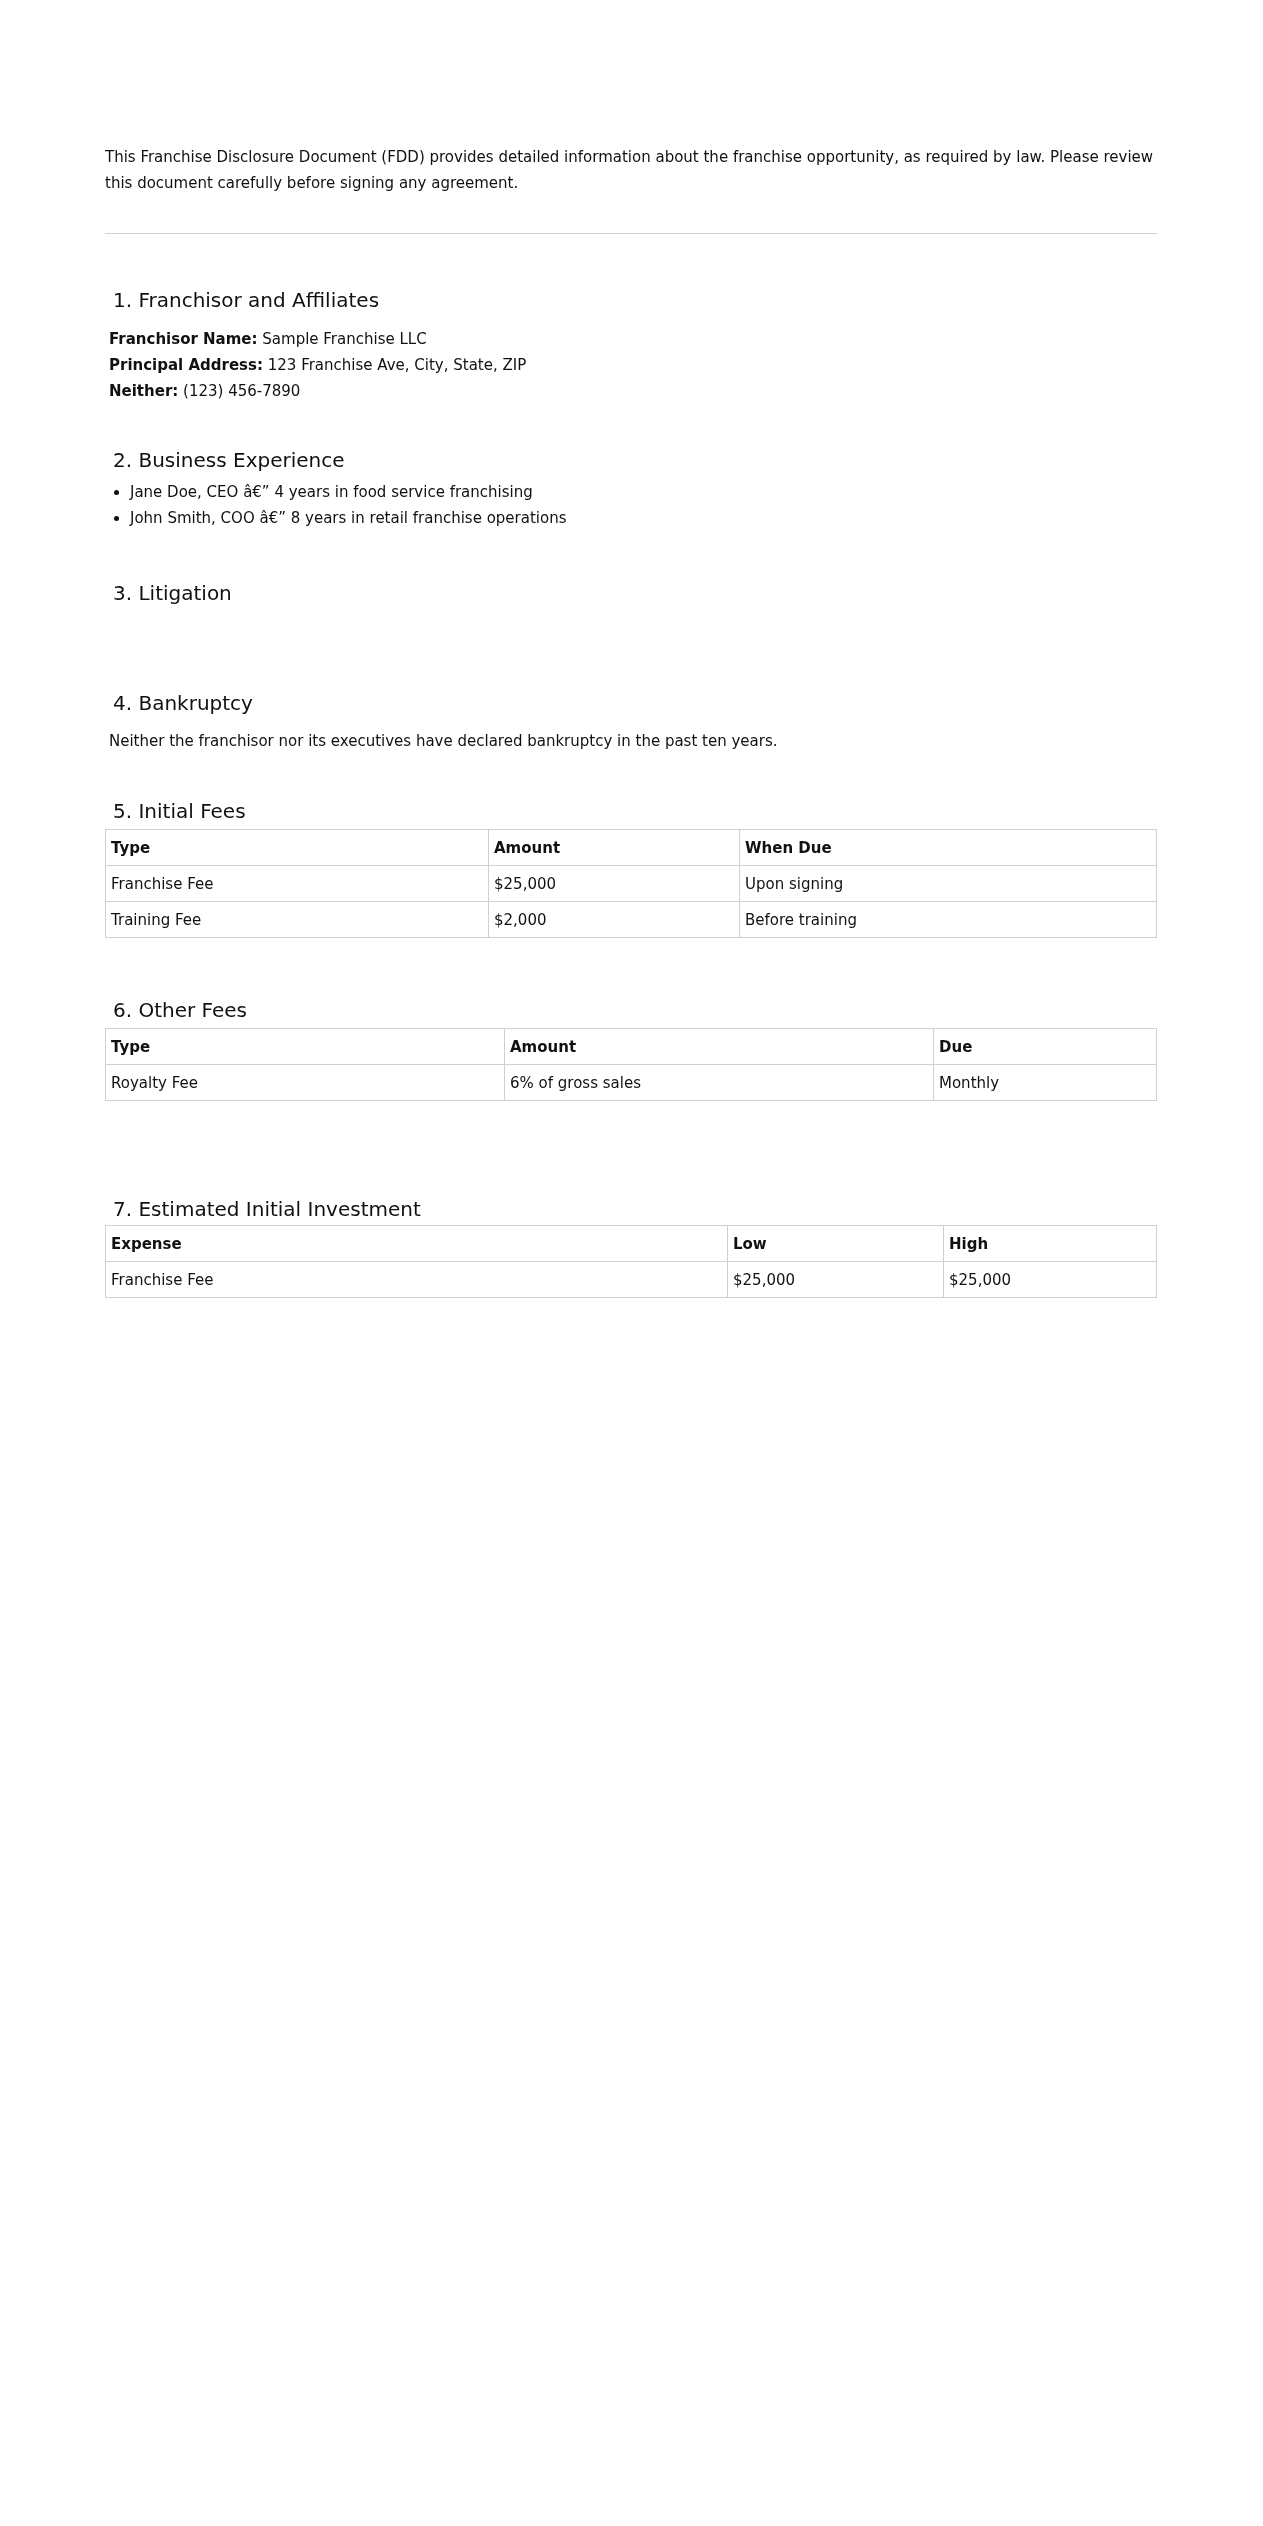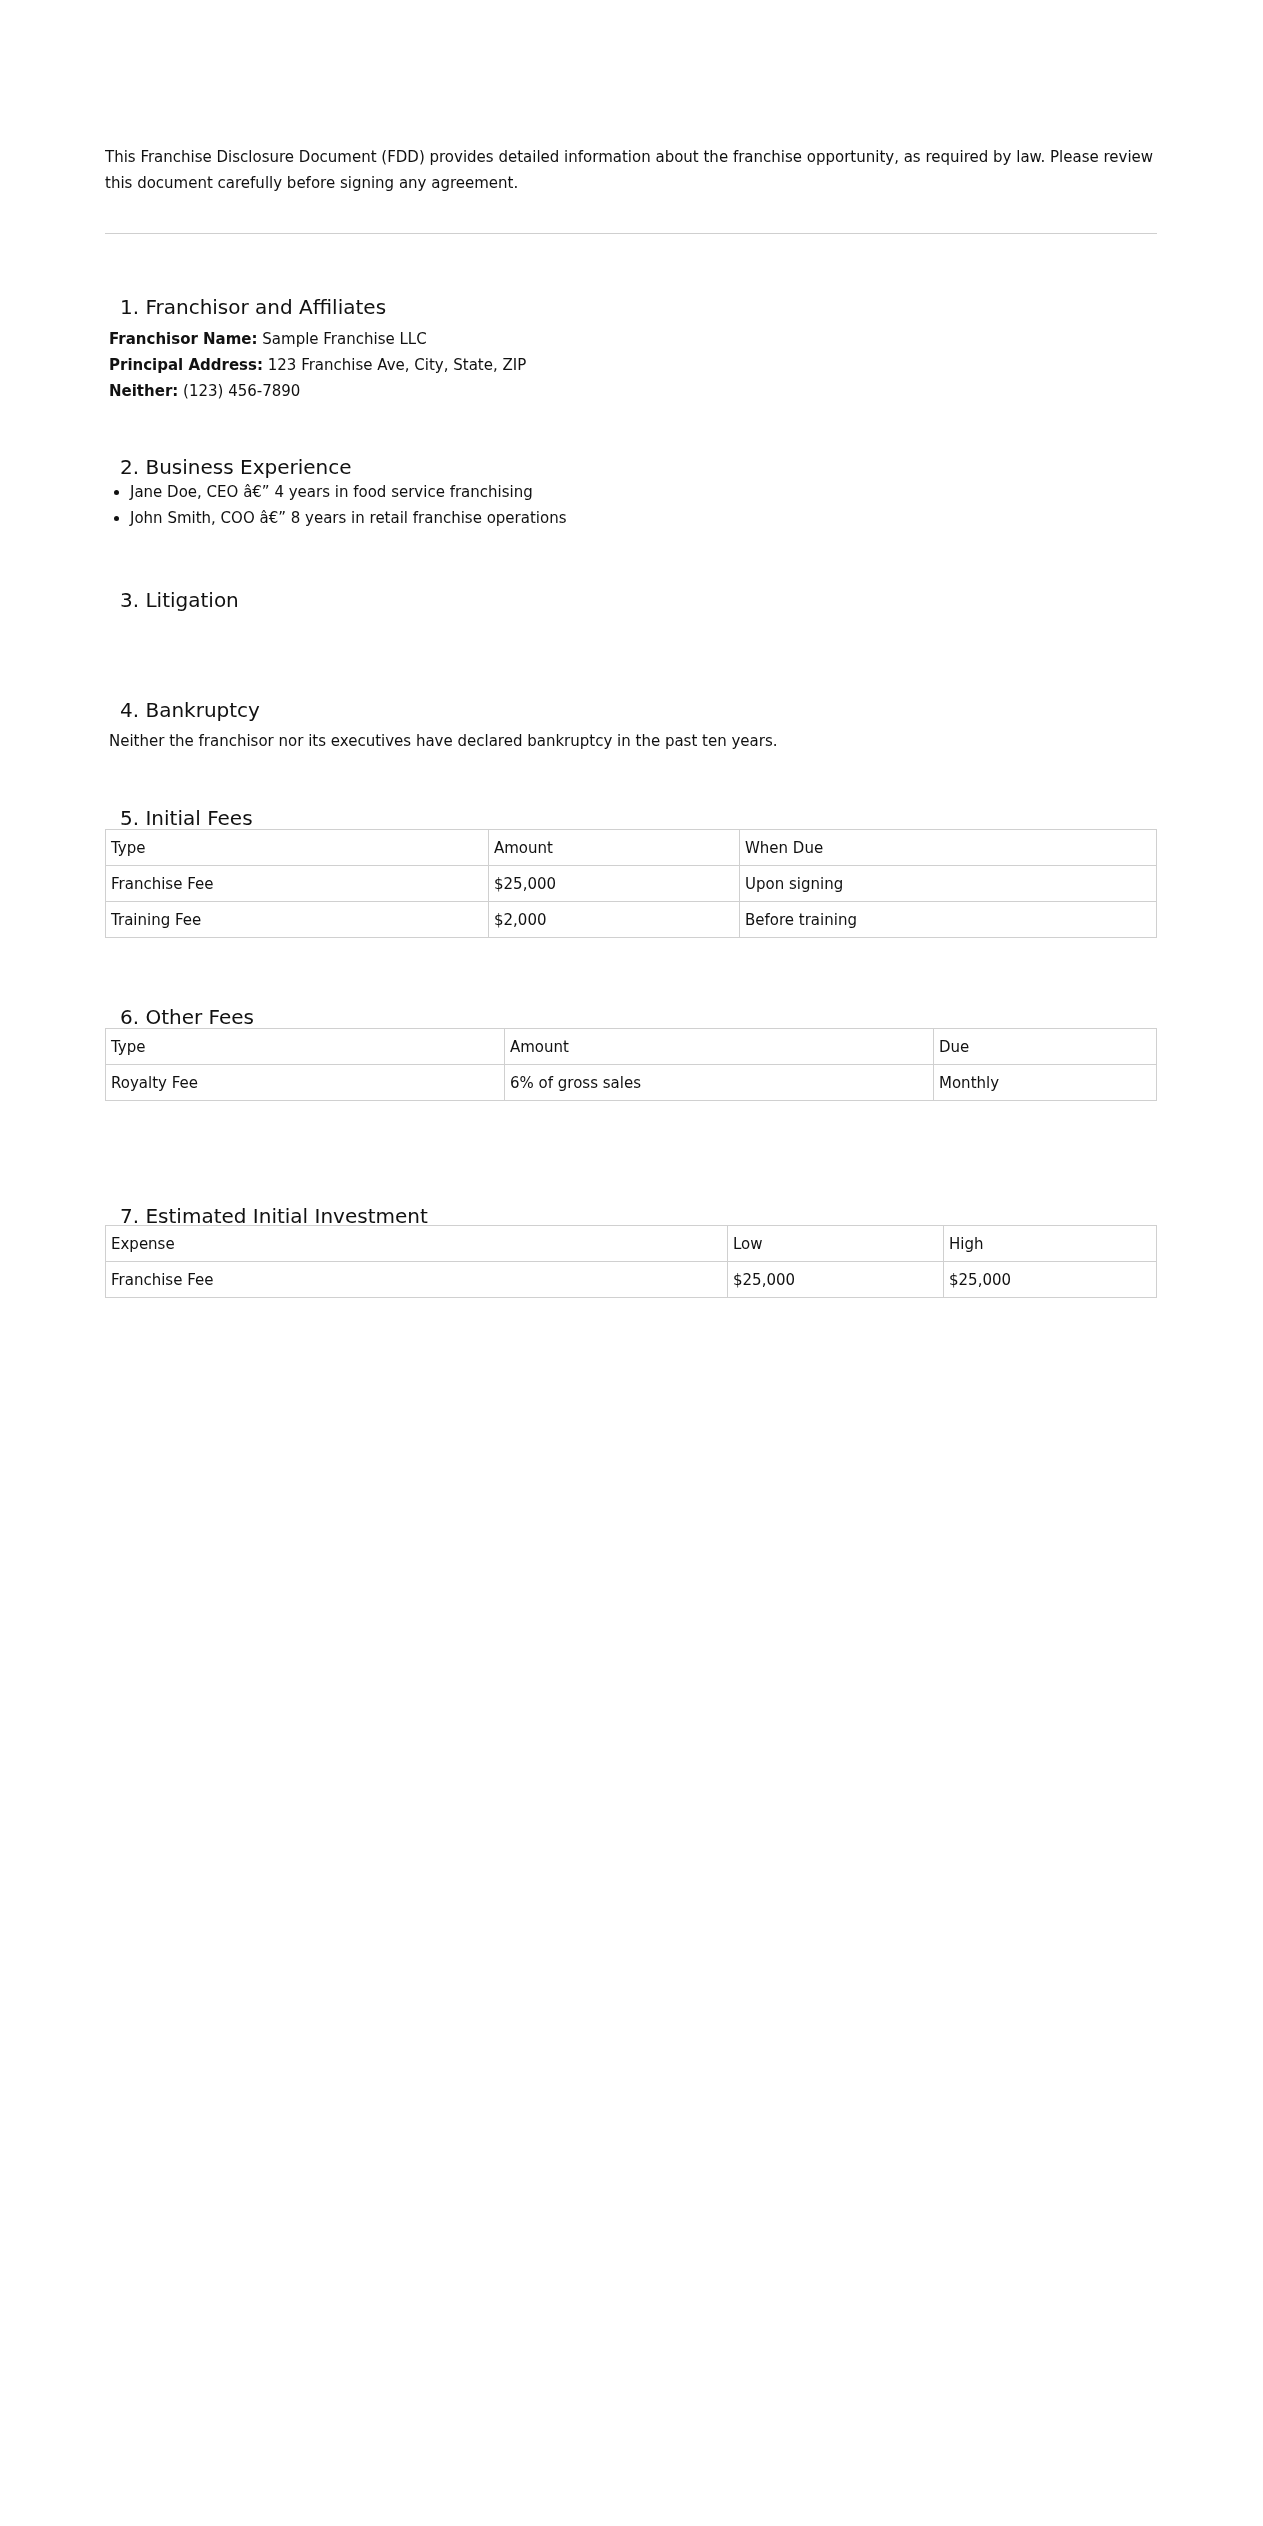"1. Franchisor and Affiliates" h2 { margin: 15px -> 8px }
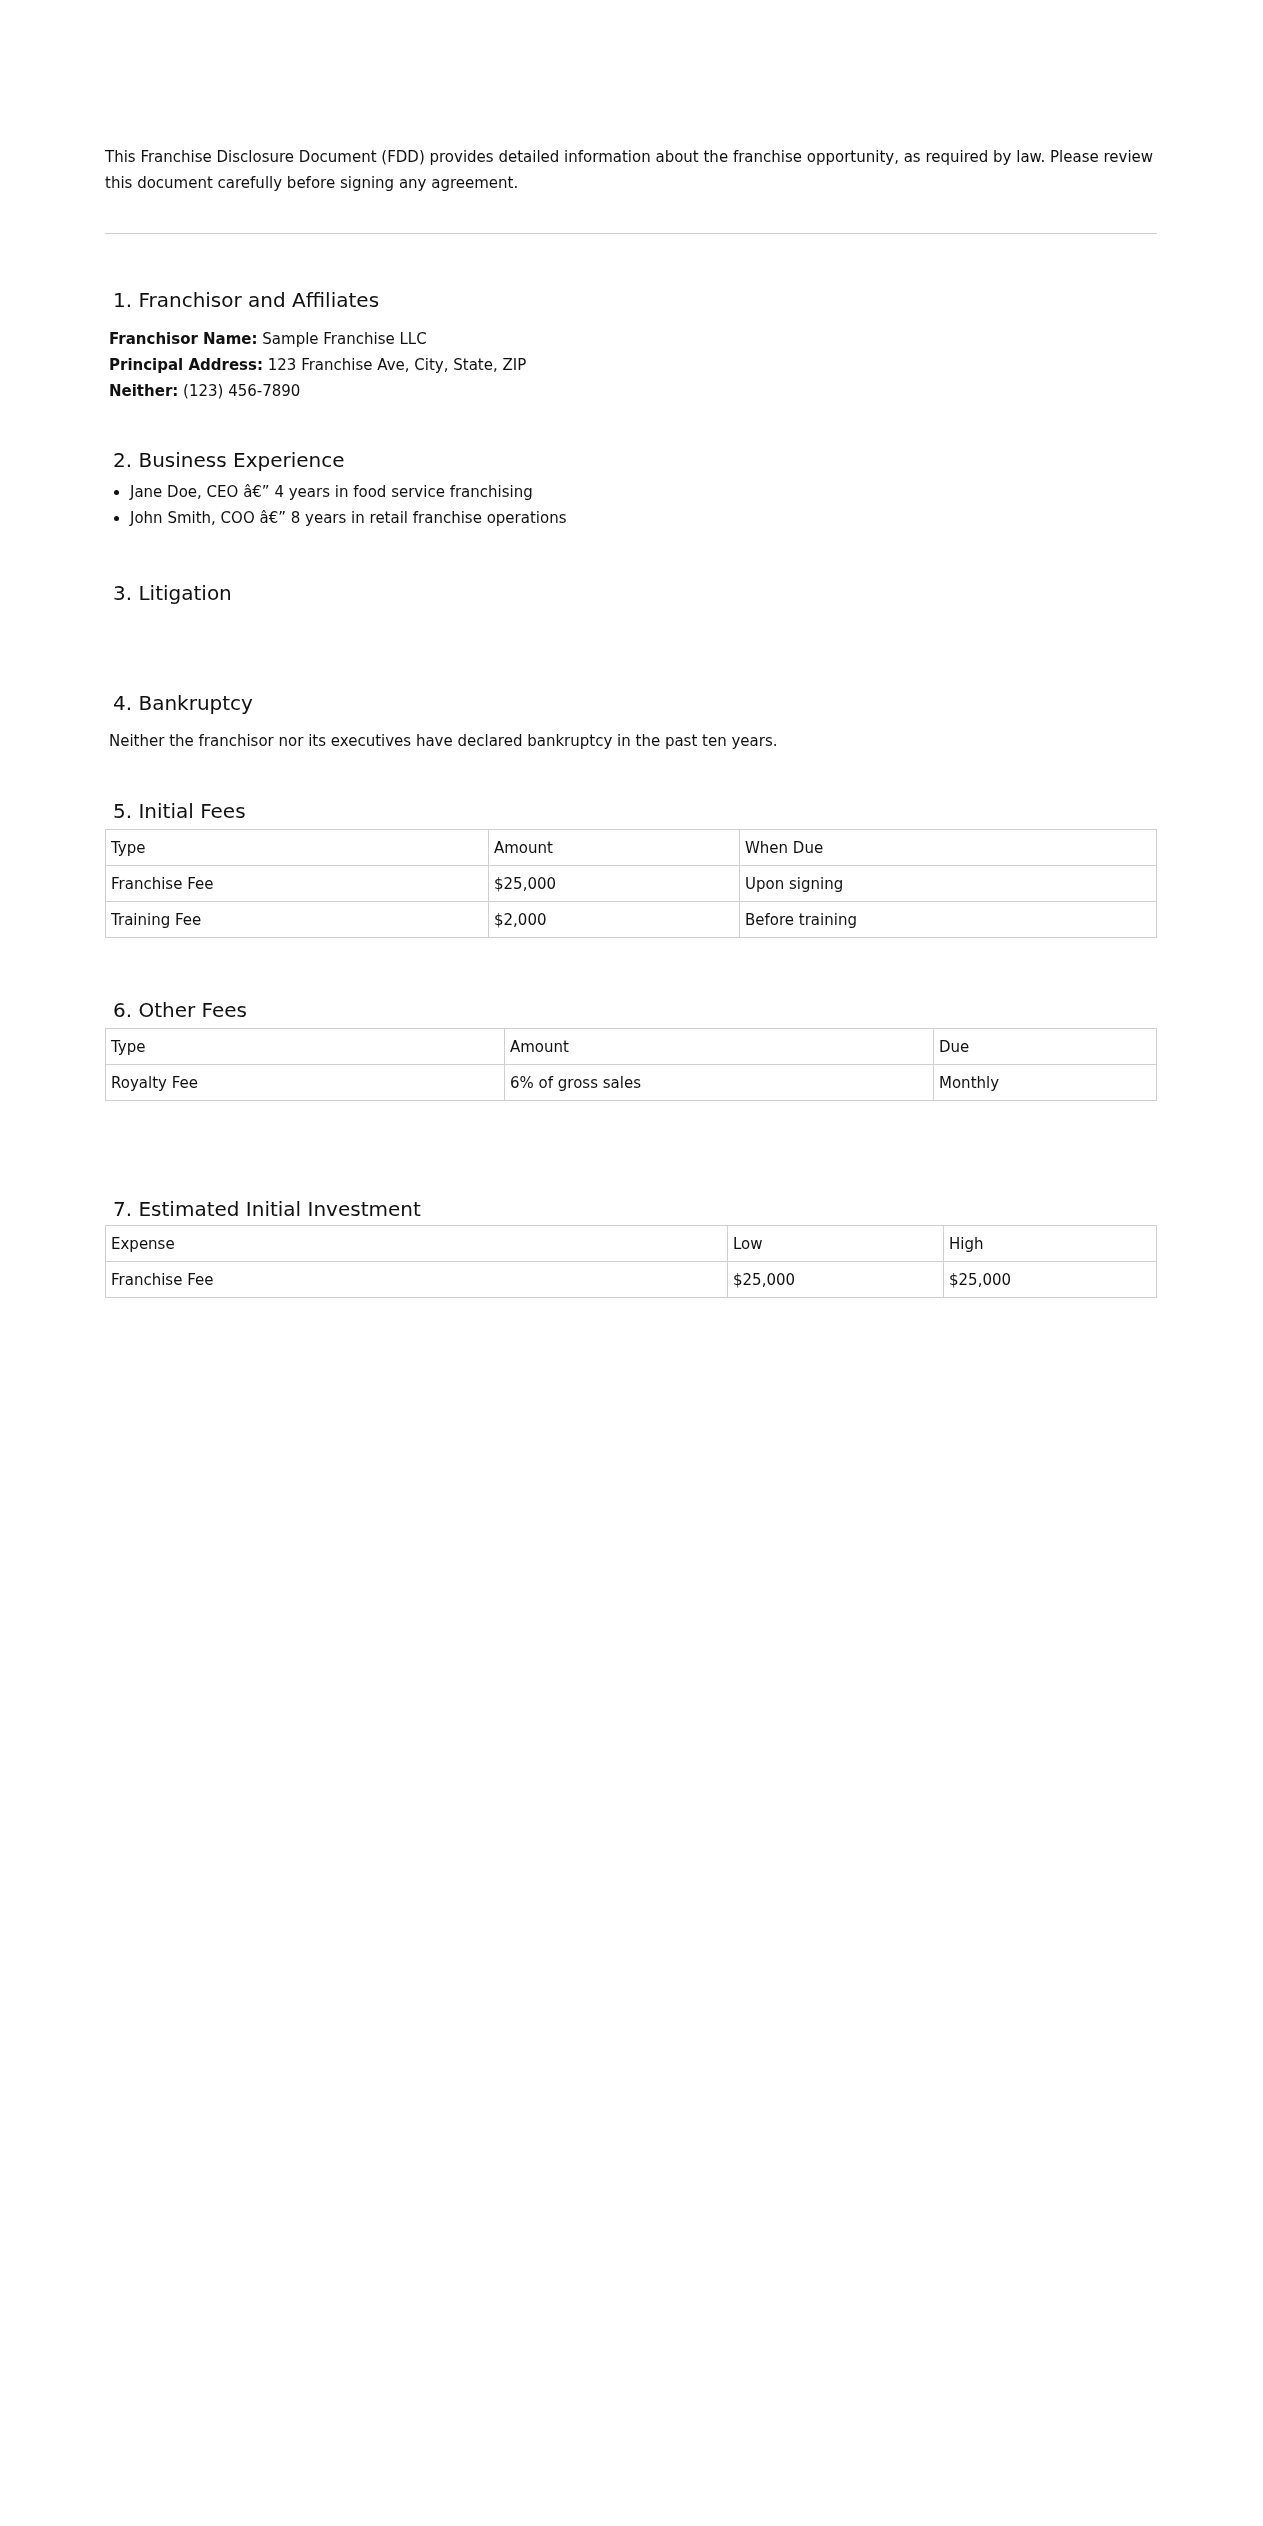"Type" table.t th { font-weight: 400 -> 700 }
